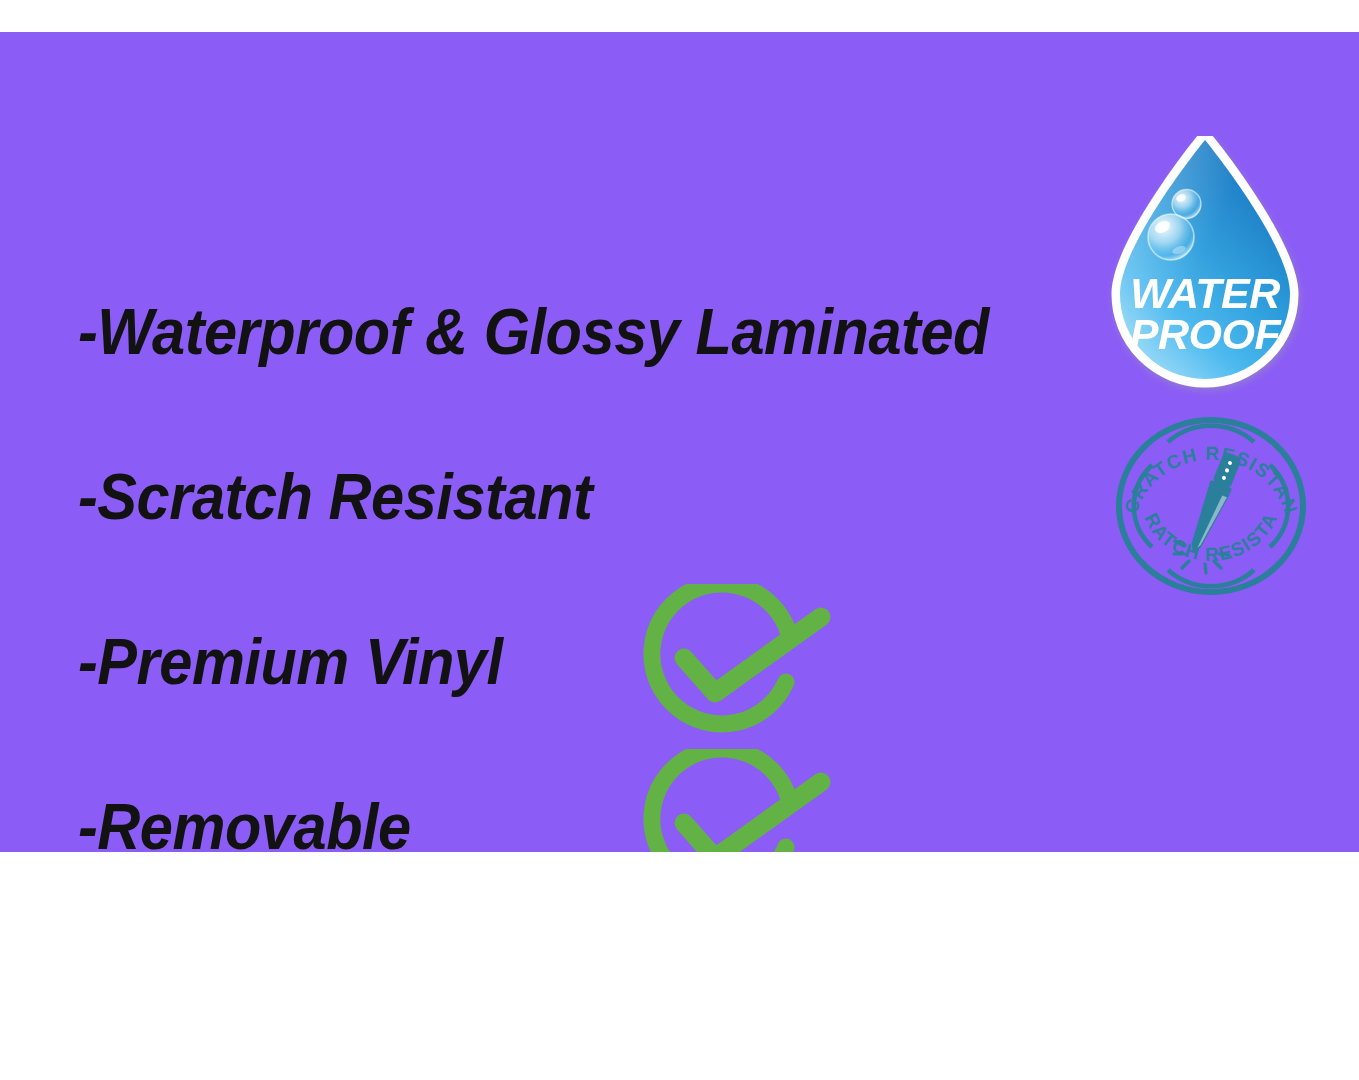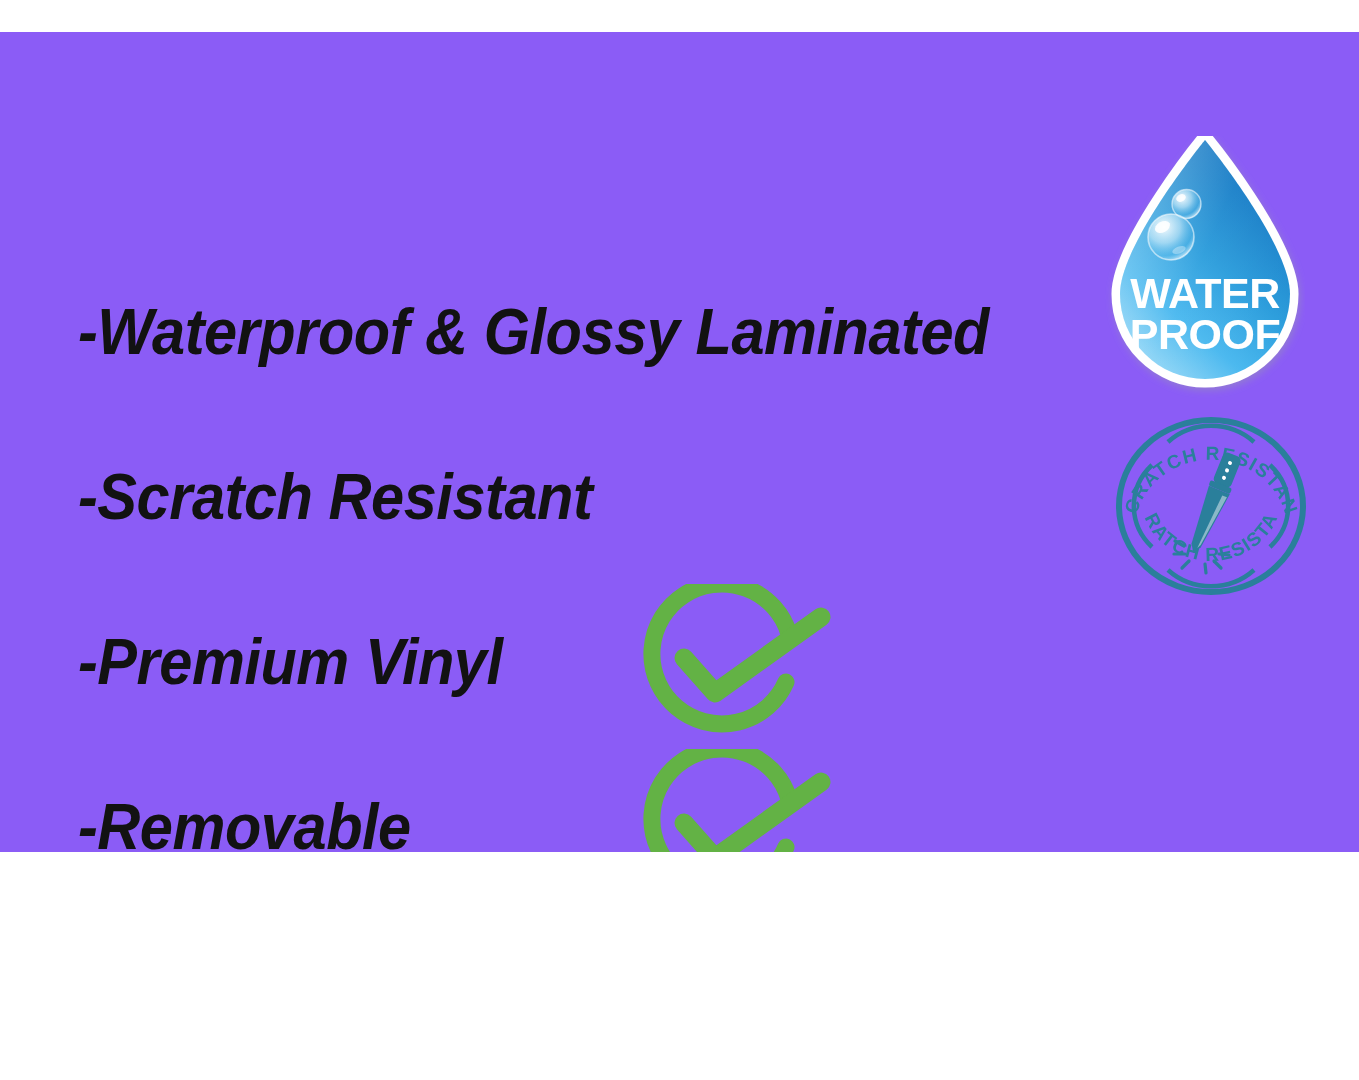"WATER" #waterproof-badge { font-style: none -> italic }
